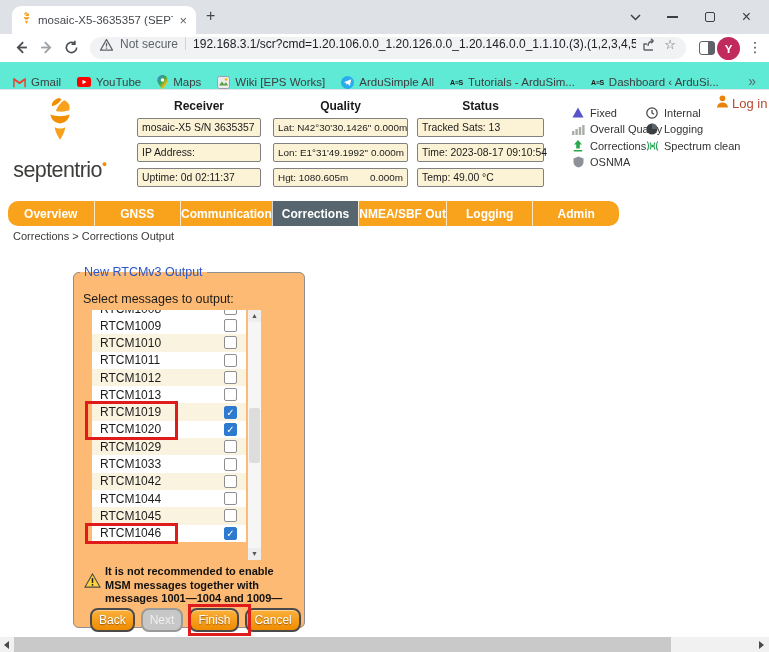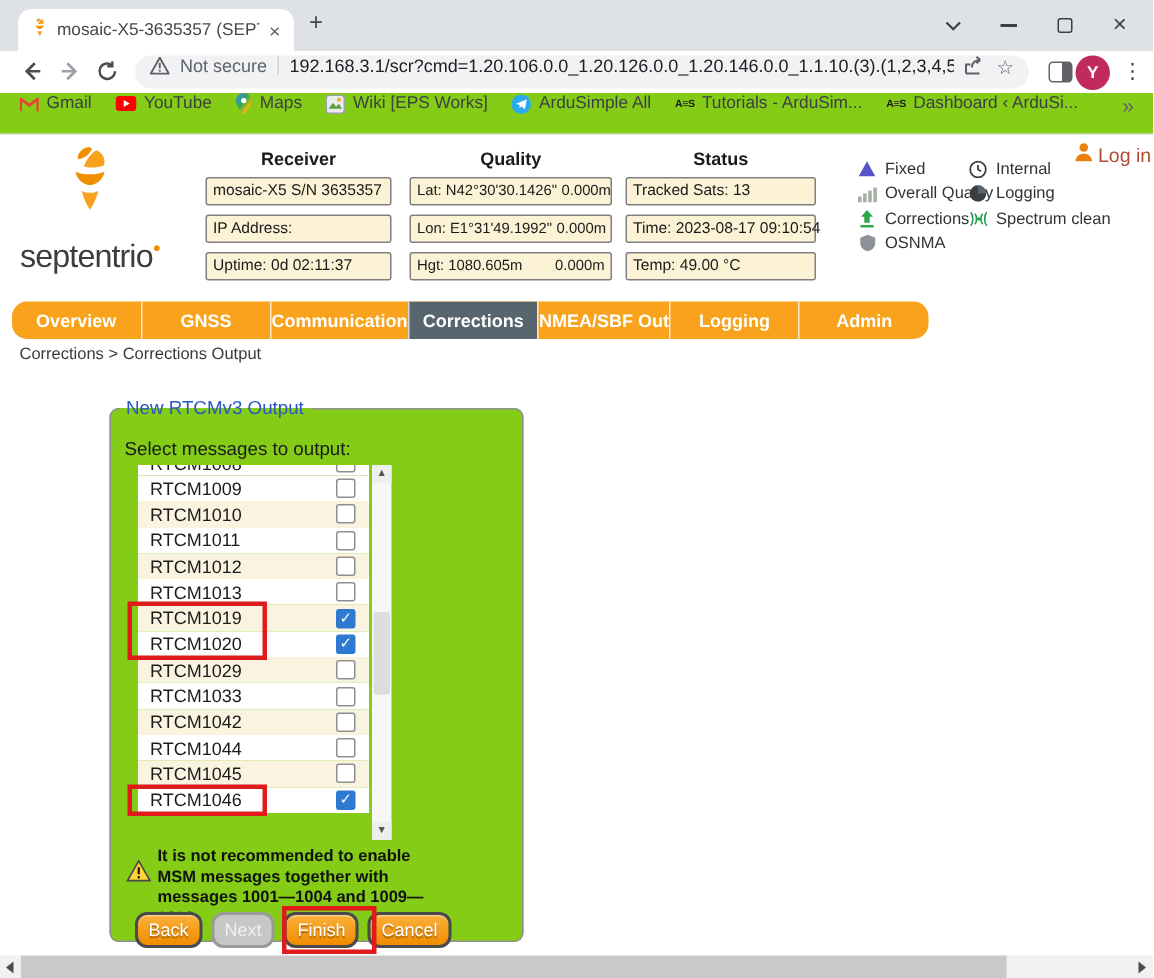"Gmail" .bookmarks { align-items: flex-start -> flex-end; background: #84cc16 -> #5eead4 }
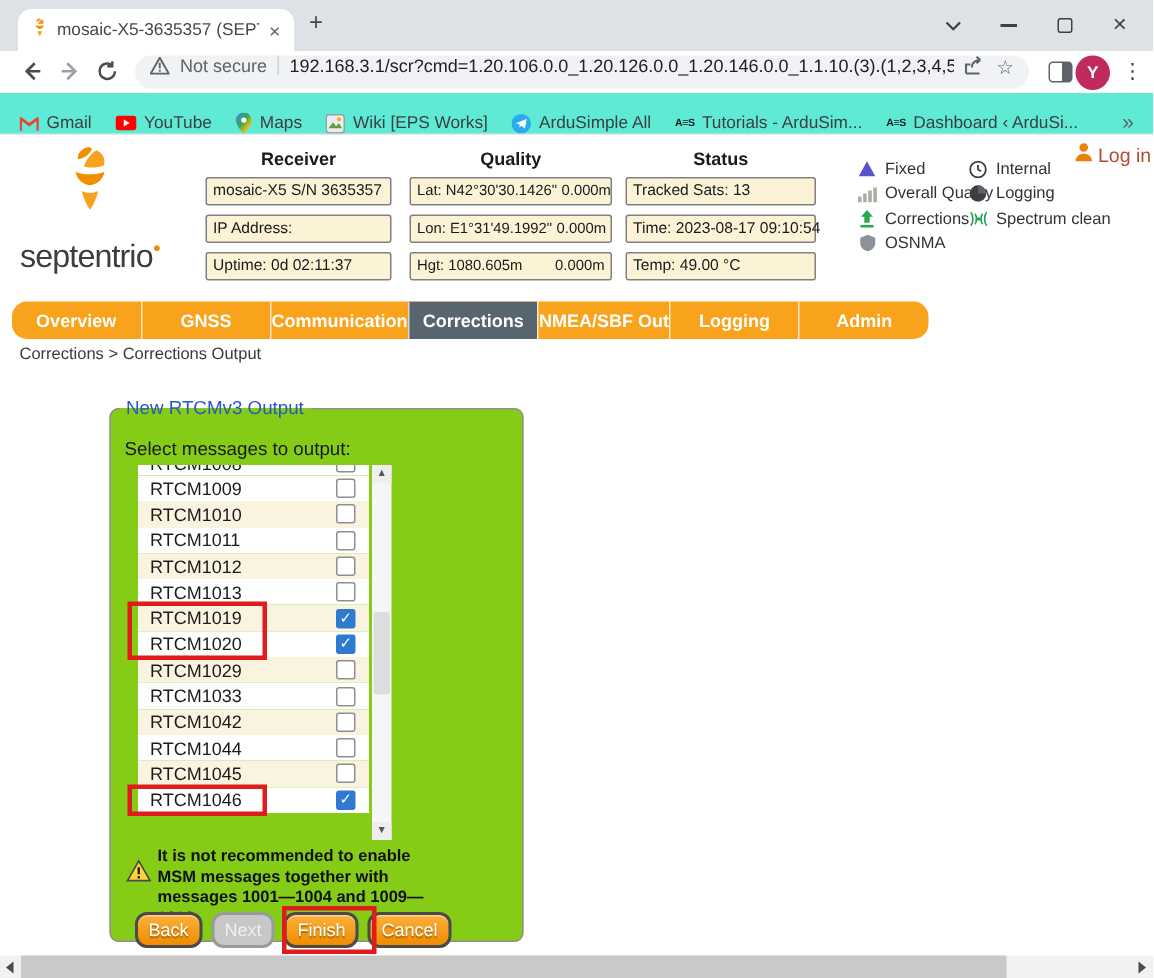"New RTCMv3 Output" .dialog { background: #84cc16 -> #fdba74; width: 276px -> 232px }
